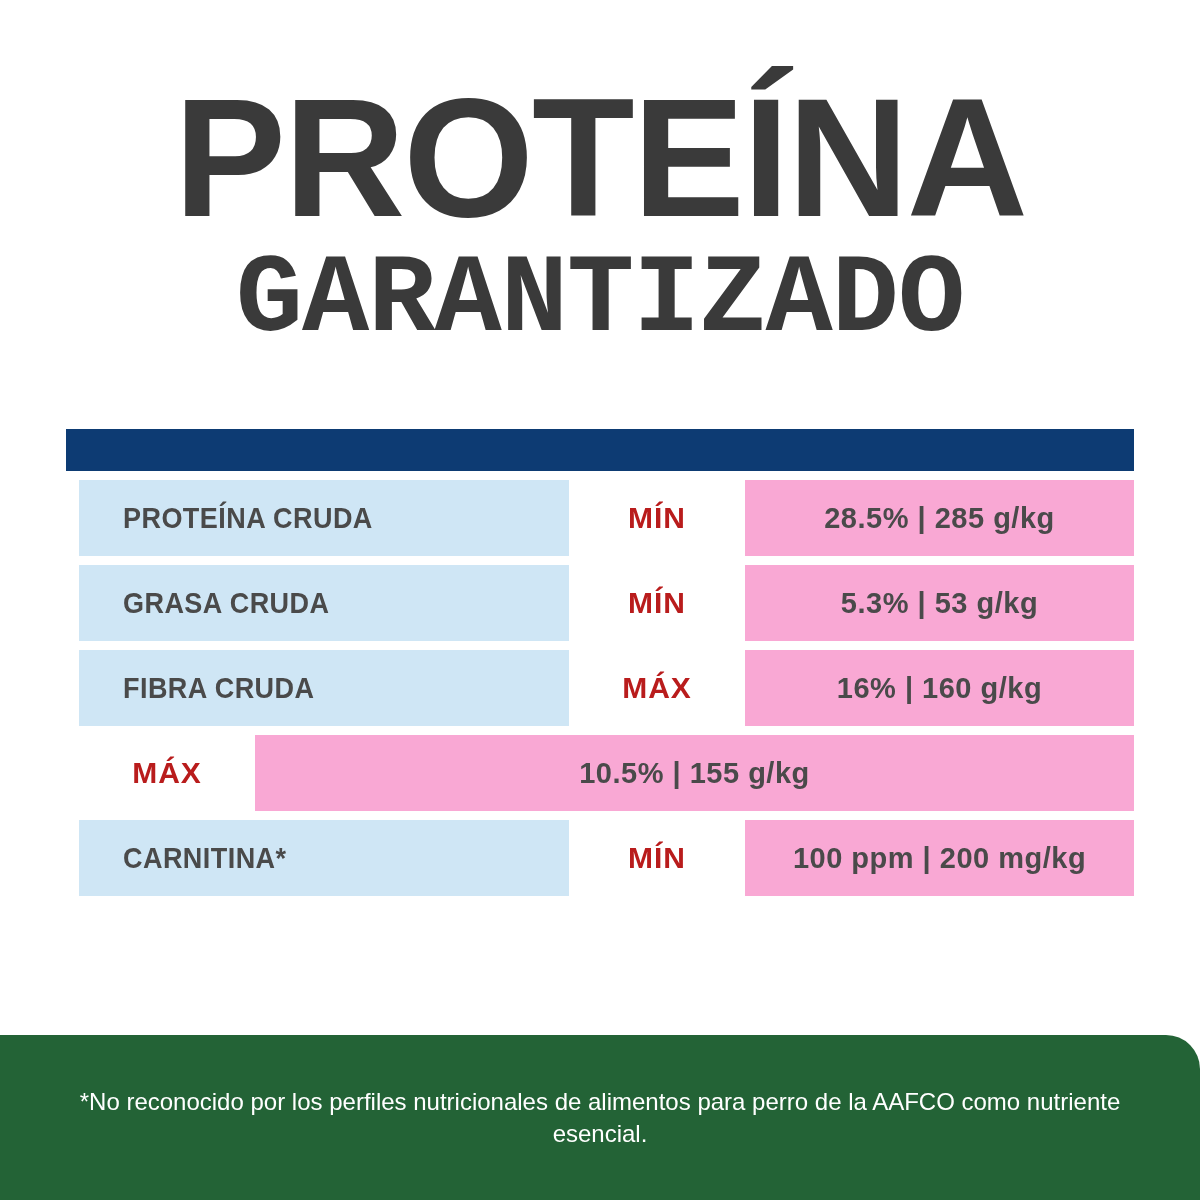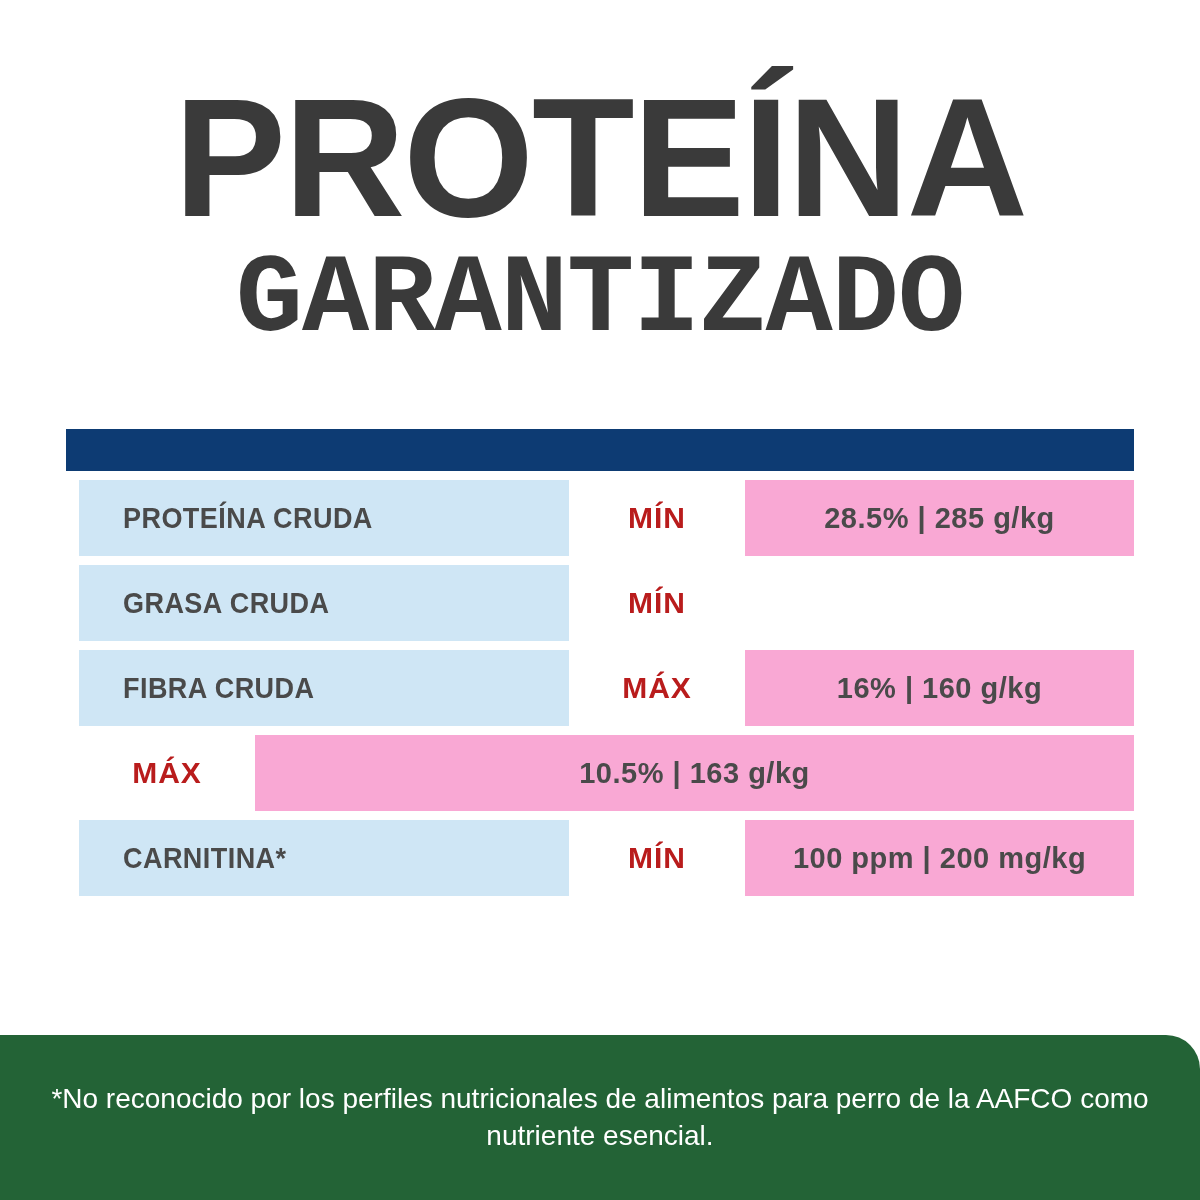"5.3% | 53 g/kg" div.cell-value { html: none -> <div> <span>5.3% | 53 g/kg</span> </div> }
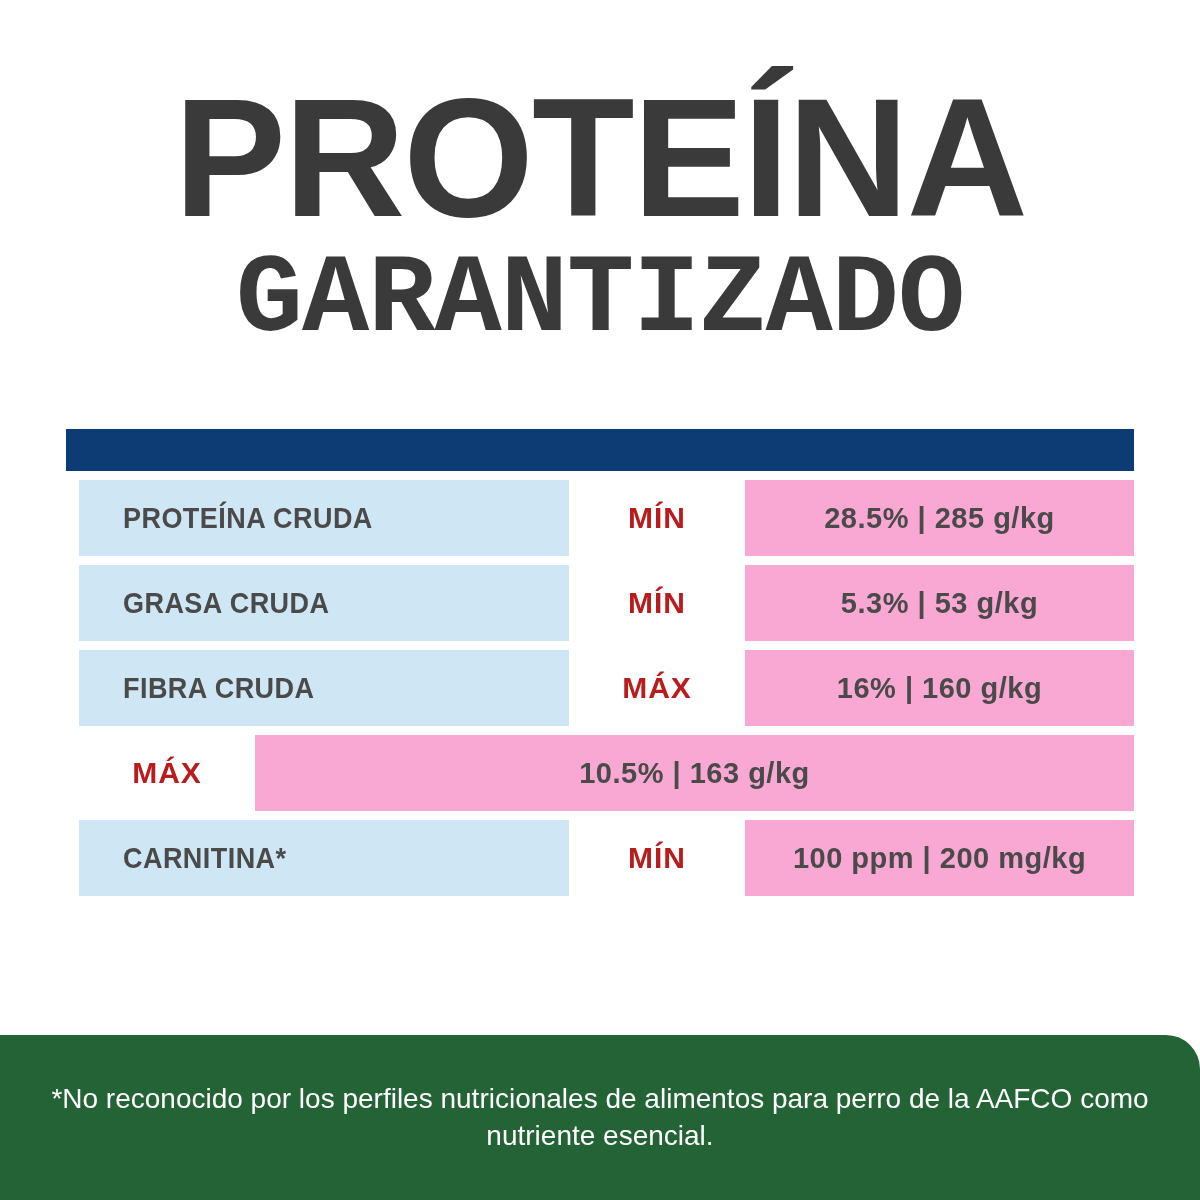"10.5% | 163 g/kg" span { text: 163 -> 155 }
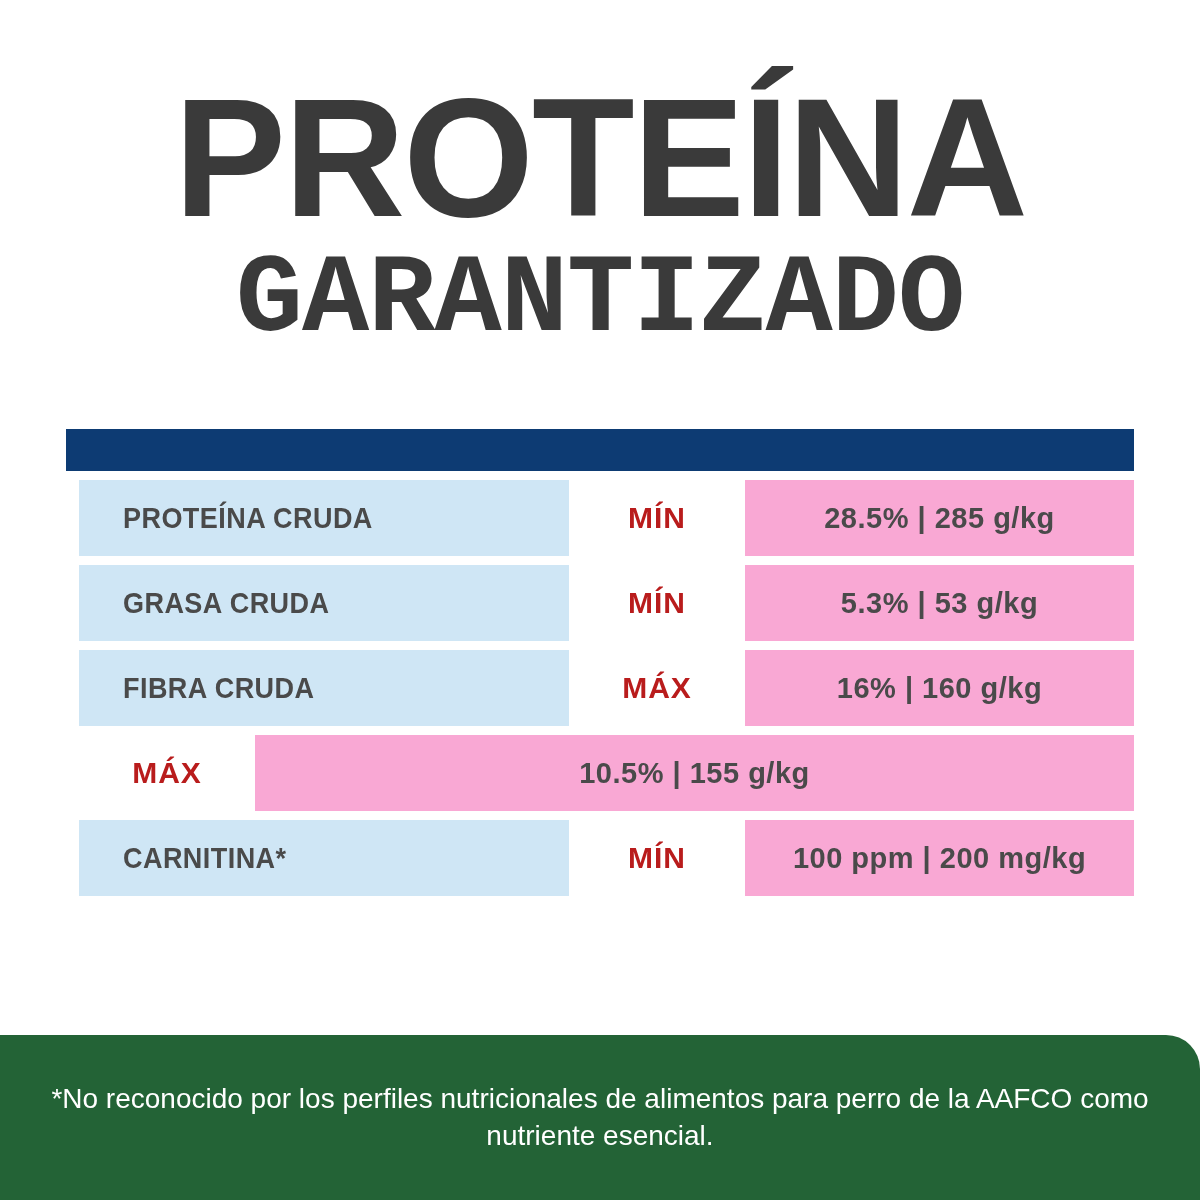"*No reconocido por los perfiles" .footnote-bar p { font-size: 28px -> 24px }
